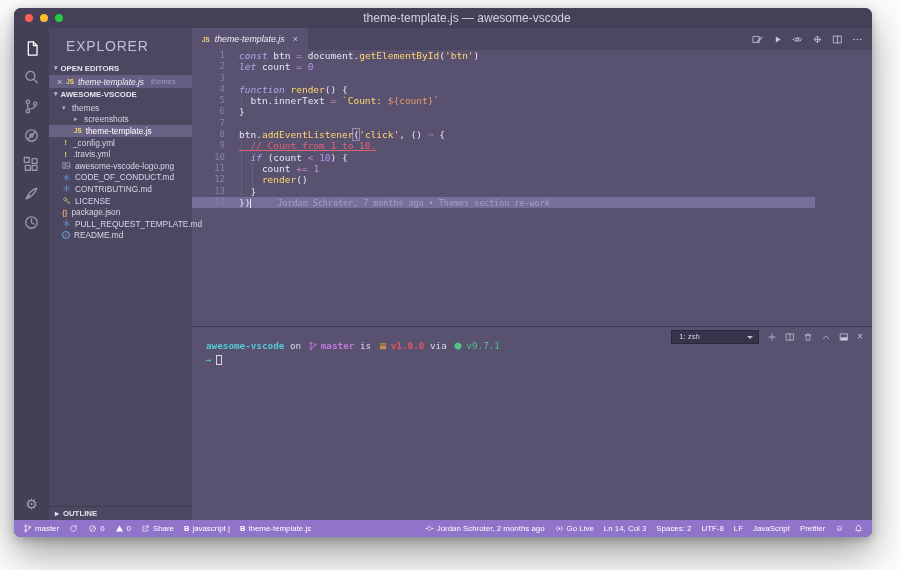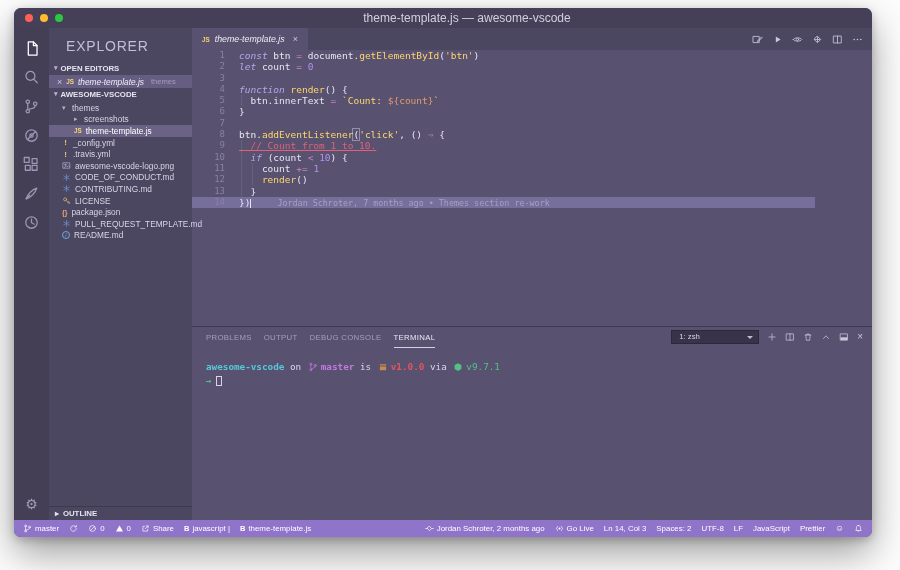"PROBLEMS" div.panel-tabs { html: <div> <div>PROBLEMS</div> <div>OUTPUT</div> <div>DEBUG CONSOLE</div> <div>TERMINAL</div> </div> -> none }
